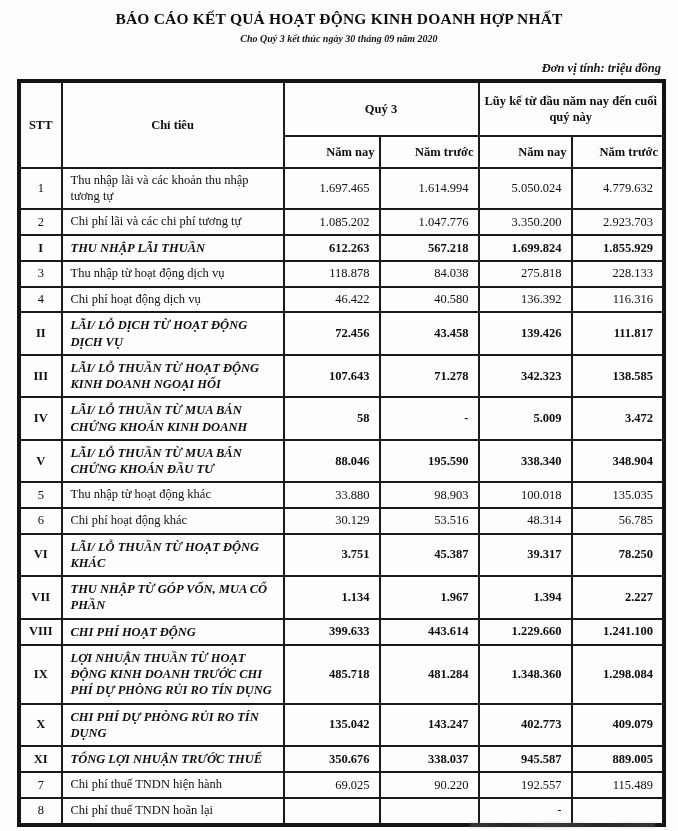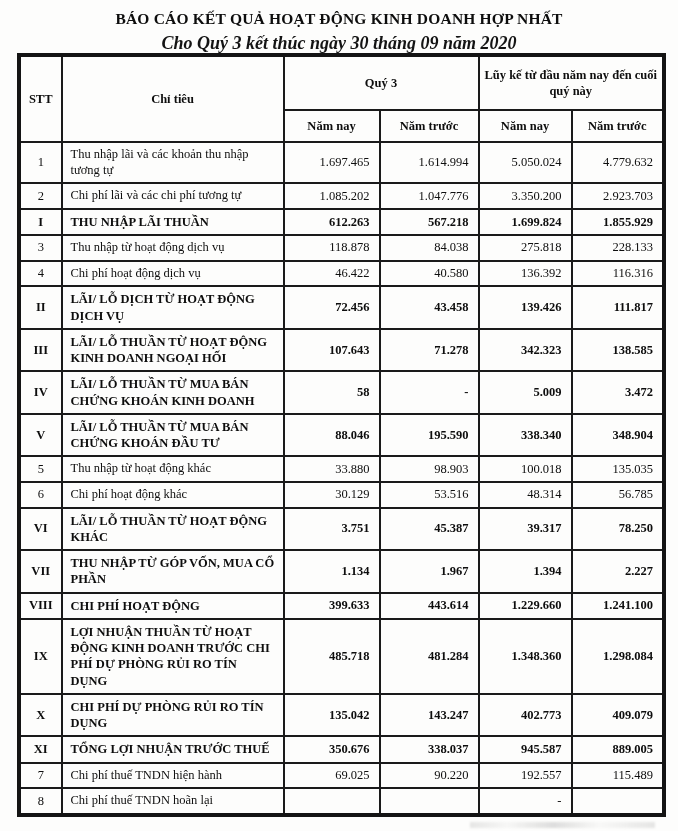"Cho Quý 3 kết thúc" .doc-subtitle { font-size: 18px -> 10px; margin: 5px 18px 0 18px -> 5px 18px 17px 18px }
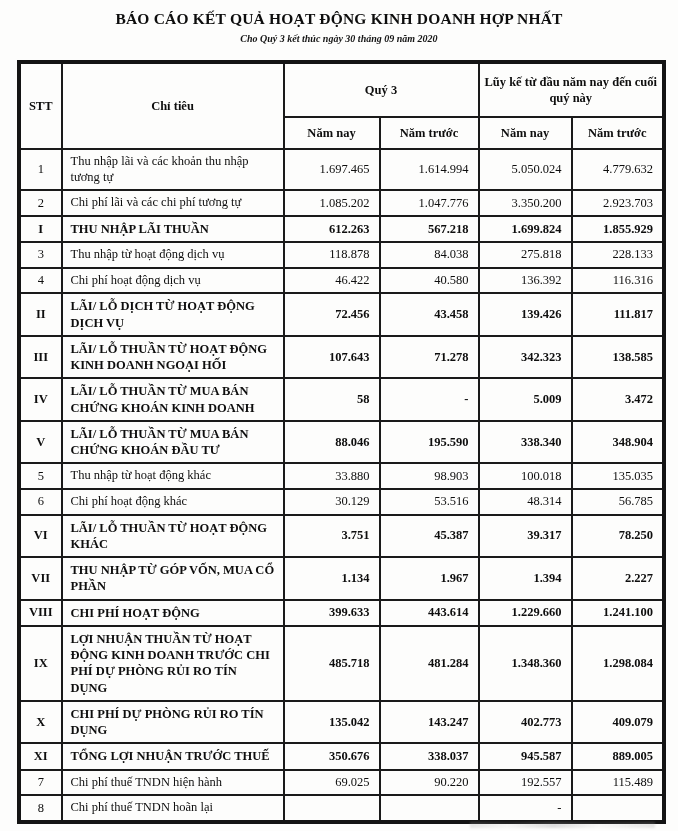"Đơn vị tính: triệu đồng" div.unit-note { html: none -> <div>Đơn vị tính: triệu đồng</div> }
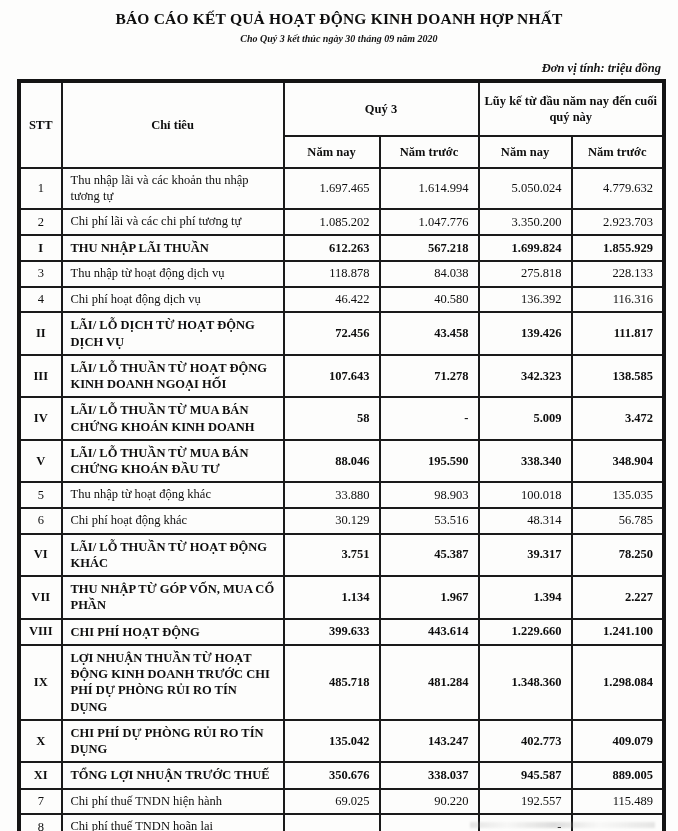"Năm nay" th.h-sub { text-align: none -> right }
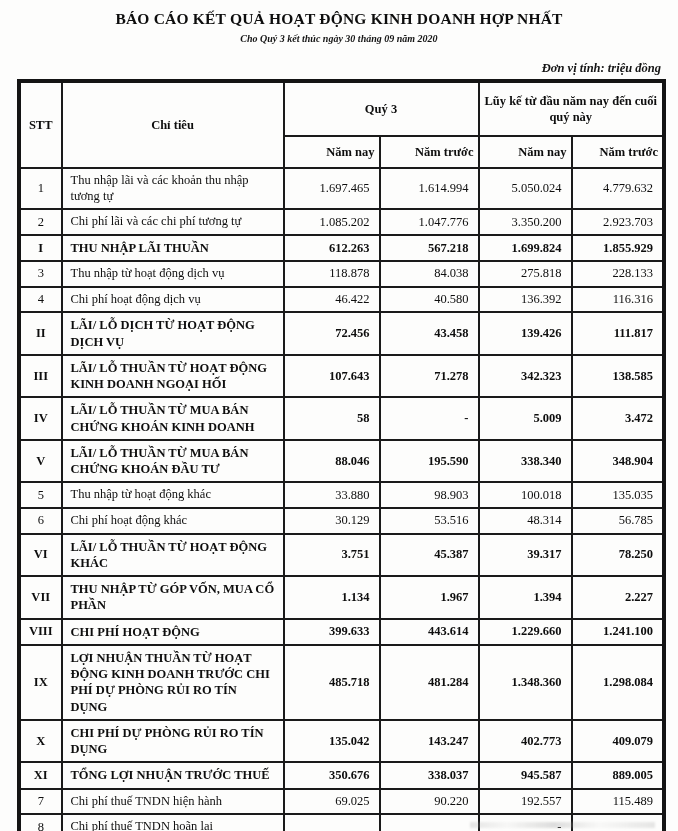"THU NHẬP LÃI THUẦN" tr.bold-row td.label-cell { font-style: none -> italic }
